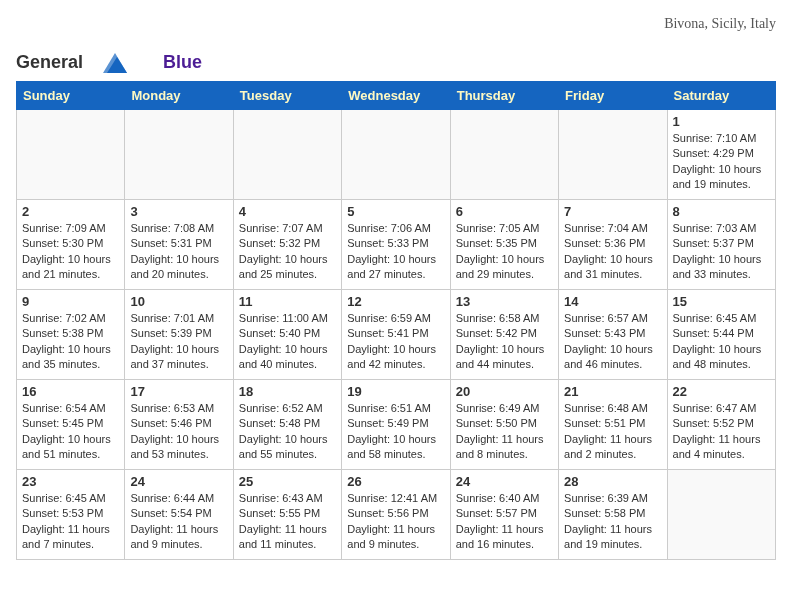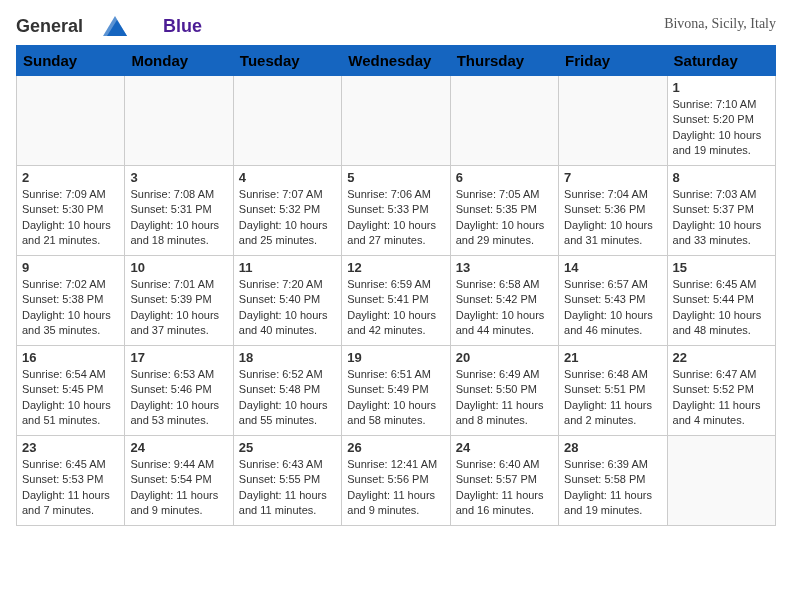"General" .logo { align-items: none -> center; margin-top: none -> 36px }
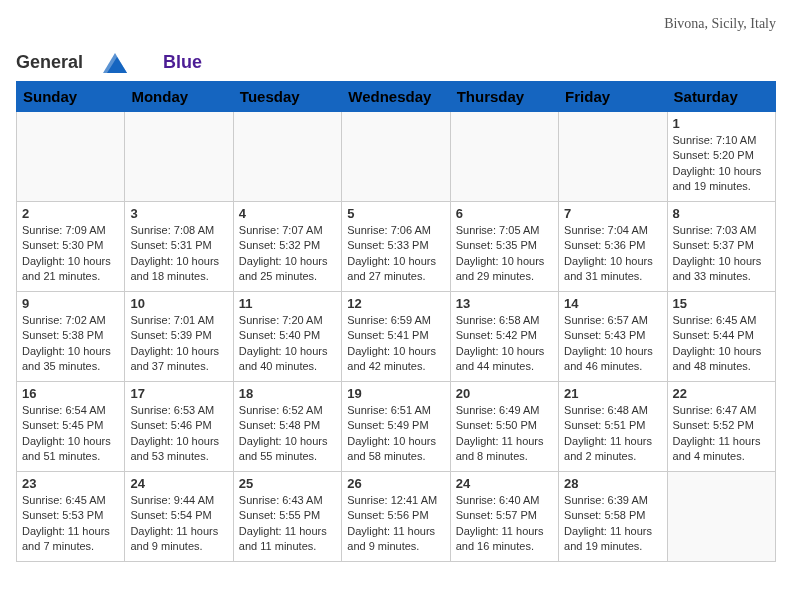"Sunday" .calendar th { color: #000000 -> #fef9c3; font-size: 15px -> 13px }
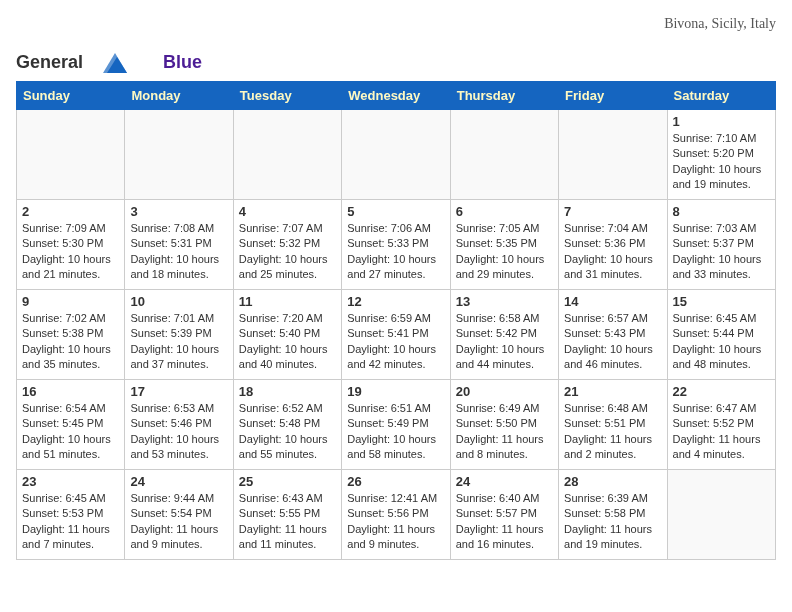"Sunset: 5:20 PM" span { text: 5:20 -> 4:29 }
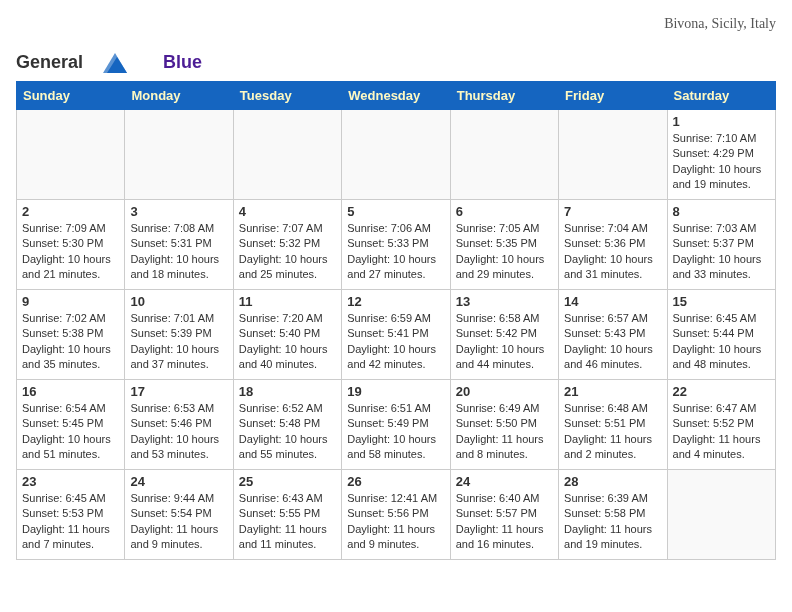"and 18 minutes." span { text: 18 -> 20 }
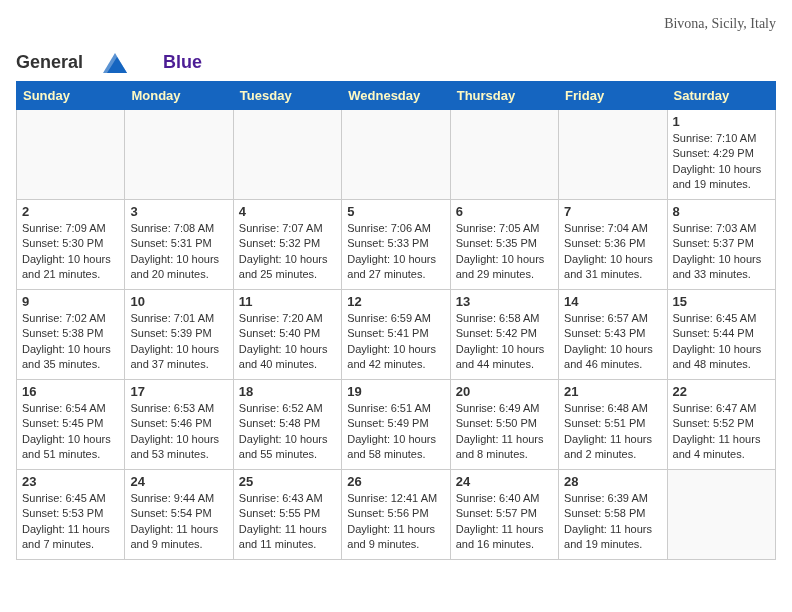"Sunrise: 7:20 AM" span { text: 7:20 -> 11:00 }
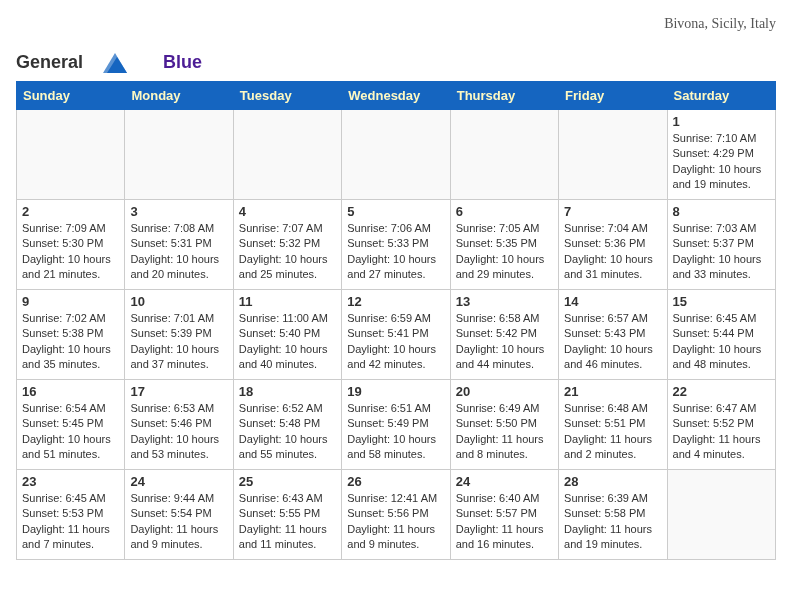"Sunrise: 9:44 AM" span { text: 9:44 -> 6:44 }
